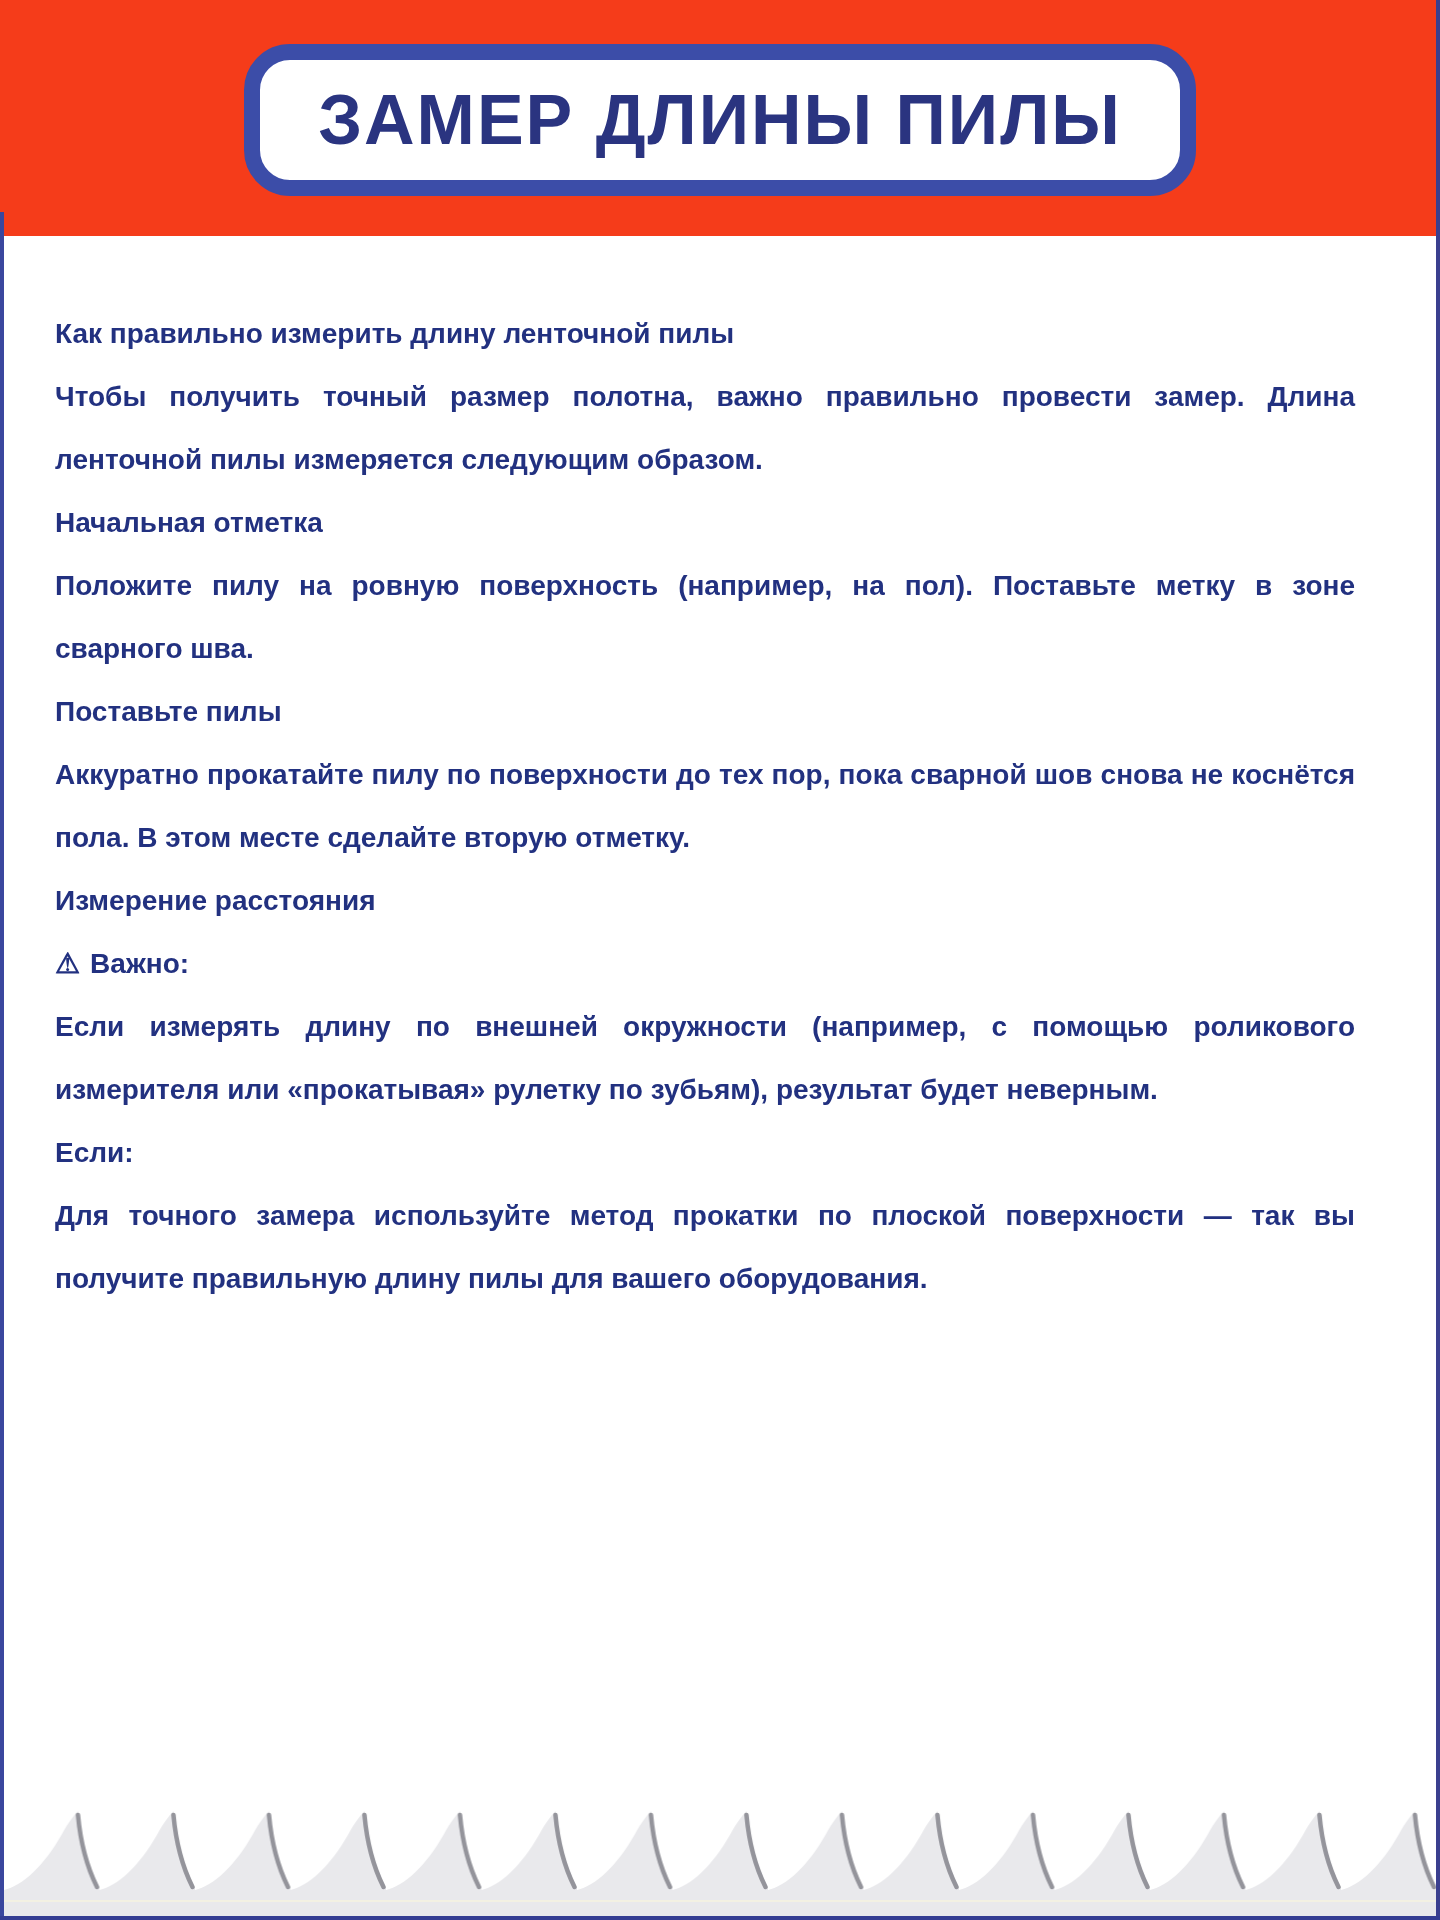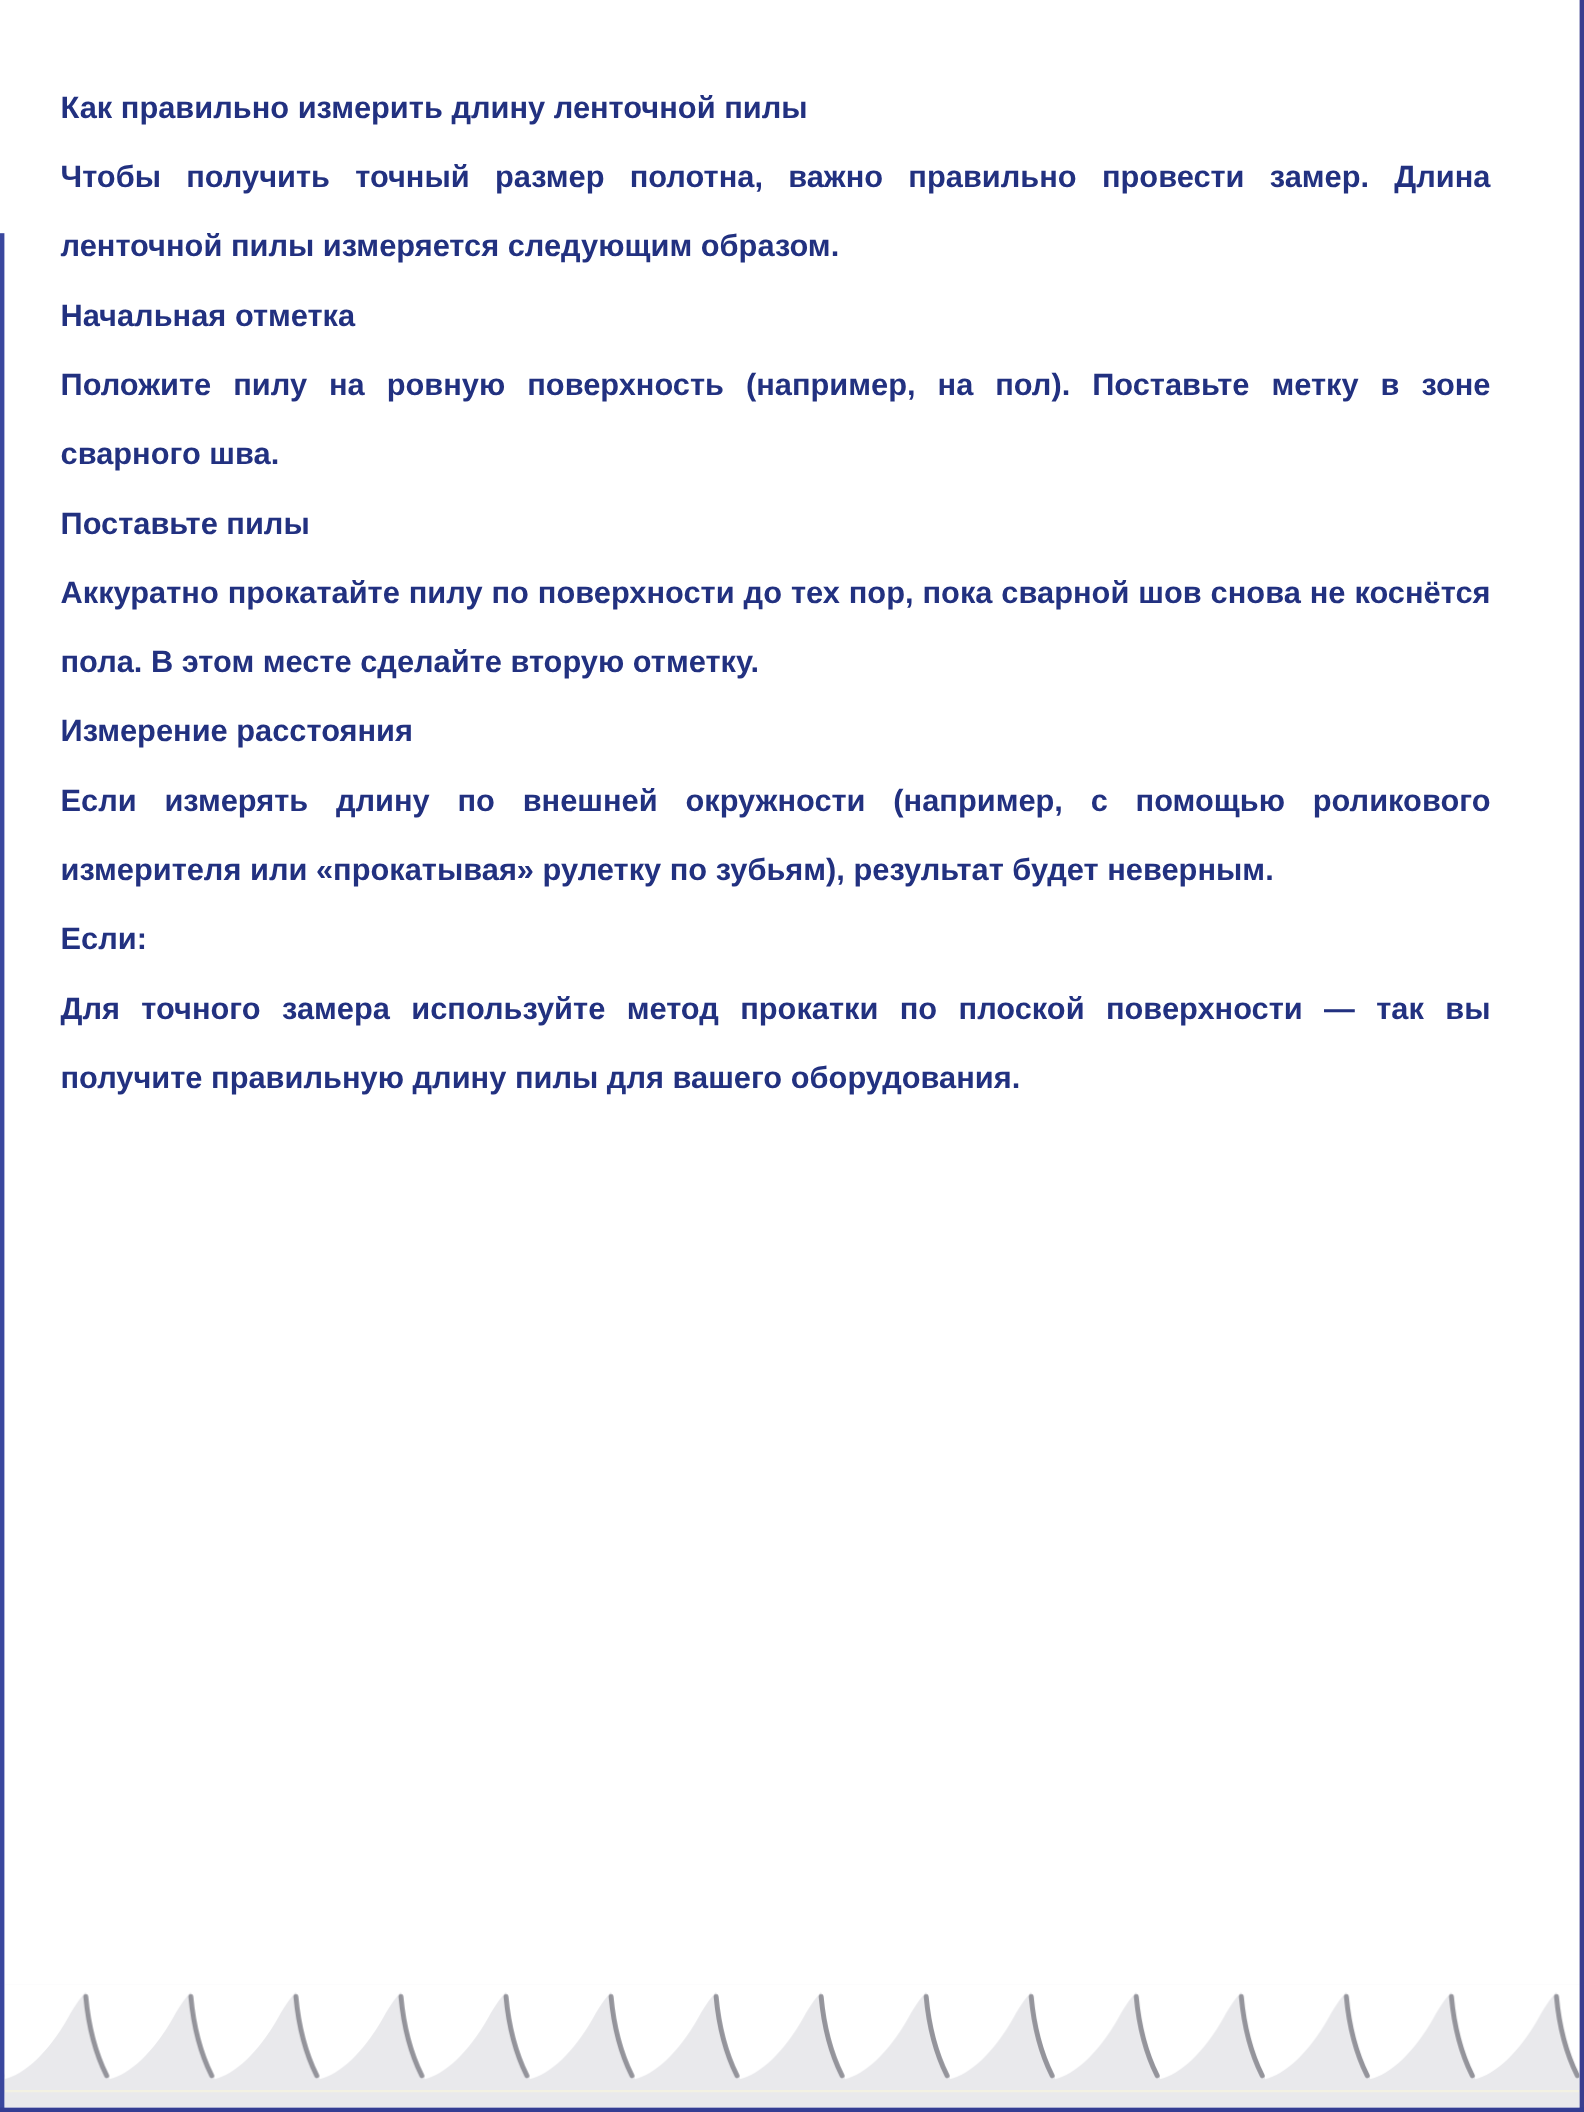"ЗАМЕР ДЛИНЫ ПИЛЫ" div.header-band { html: none -> <div> <div> <span>ЗАМЕР ДЛИНЫ ПИЛЫ</span> </div> </div> }
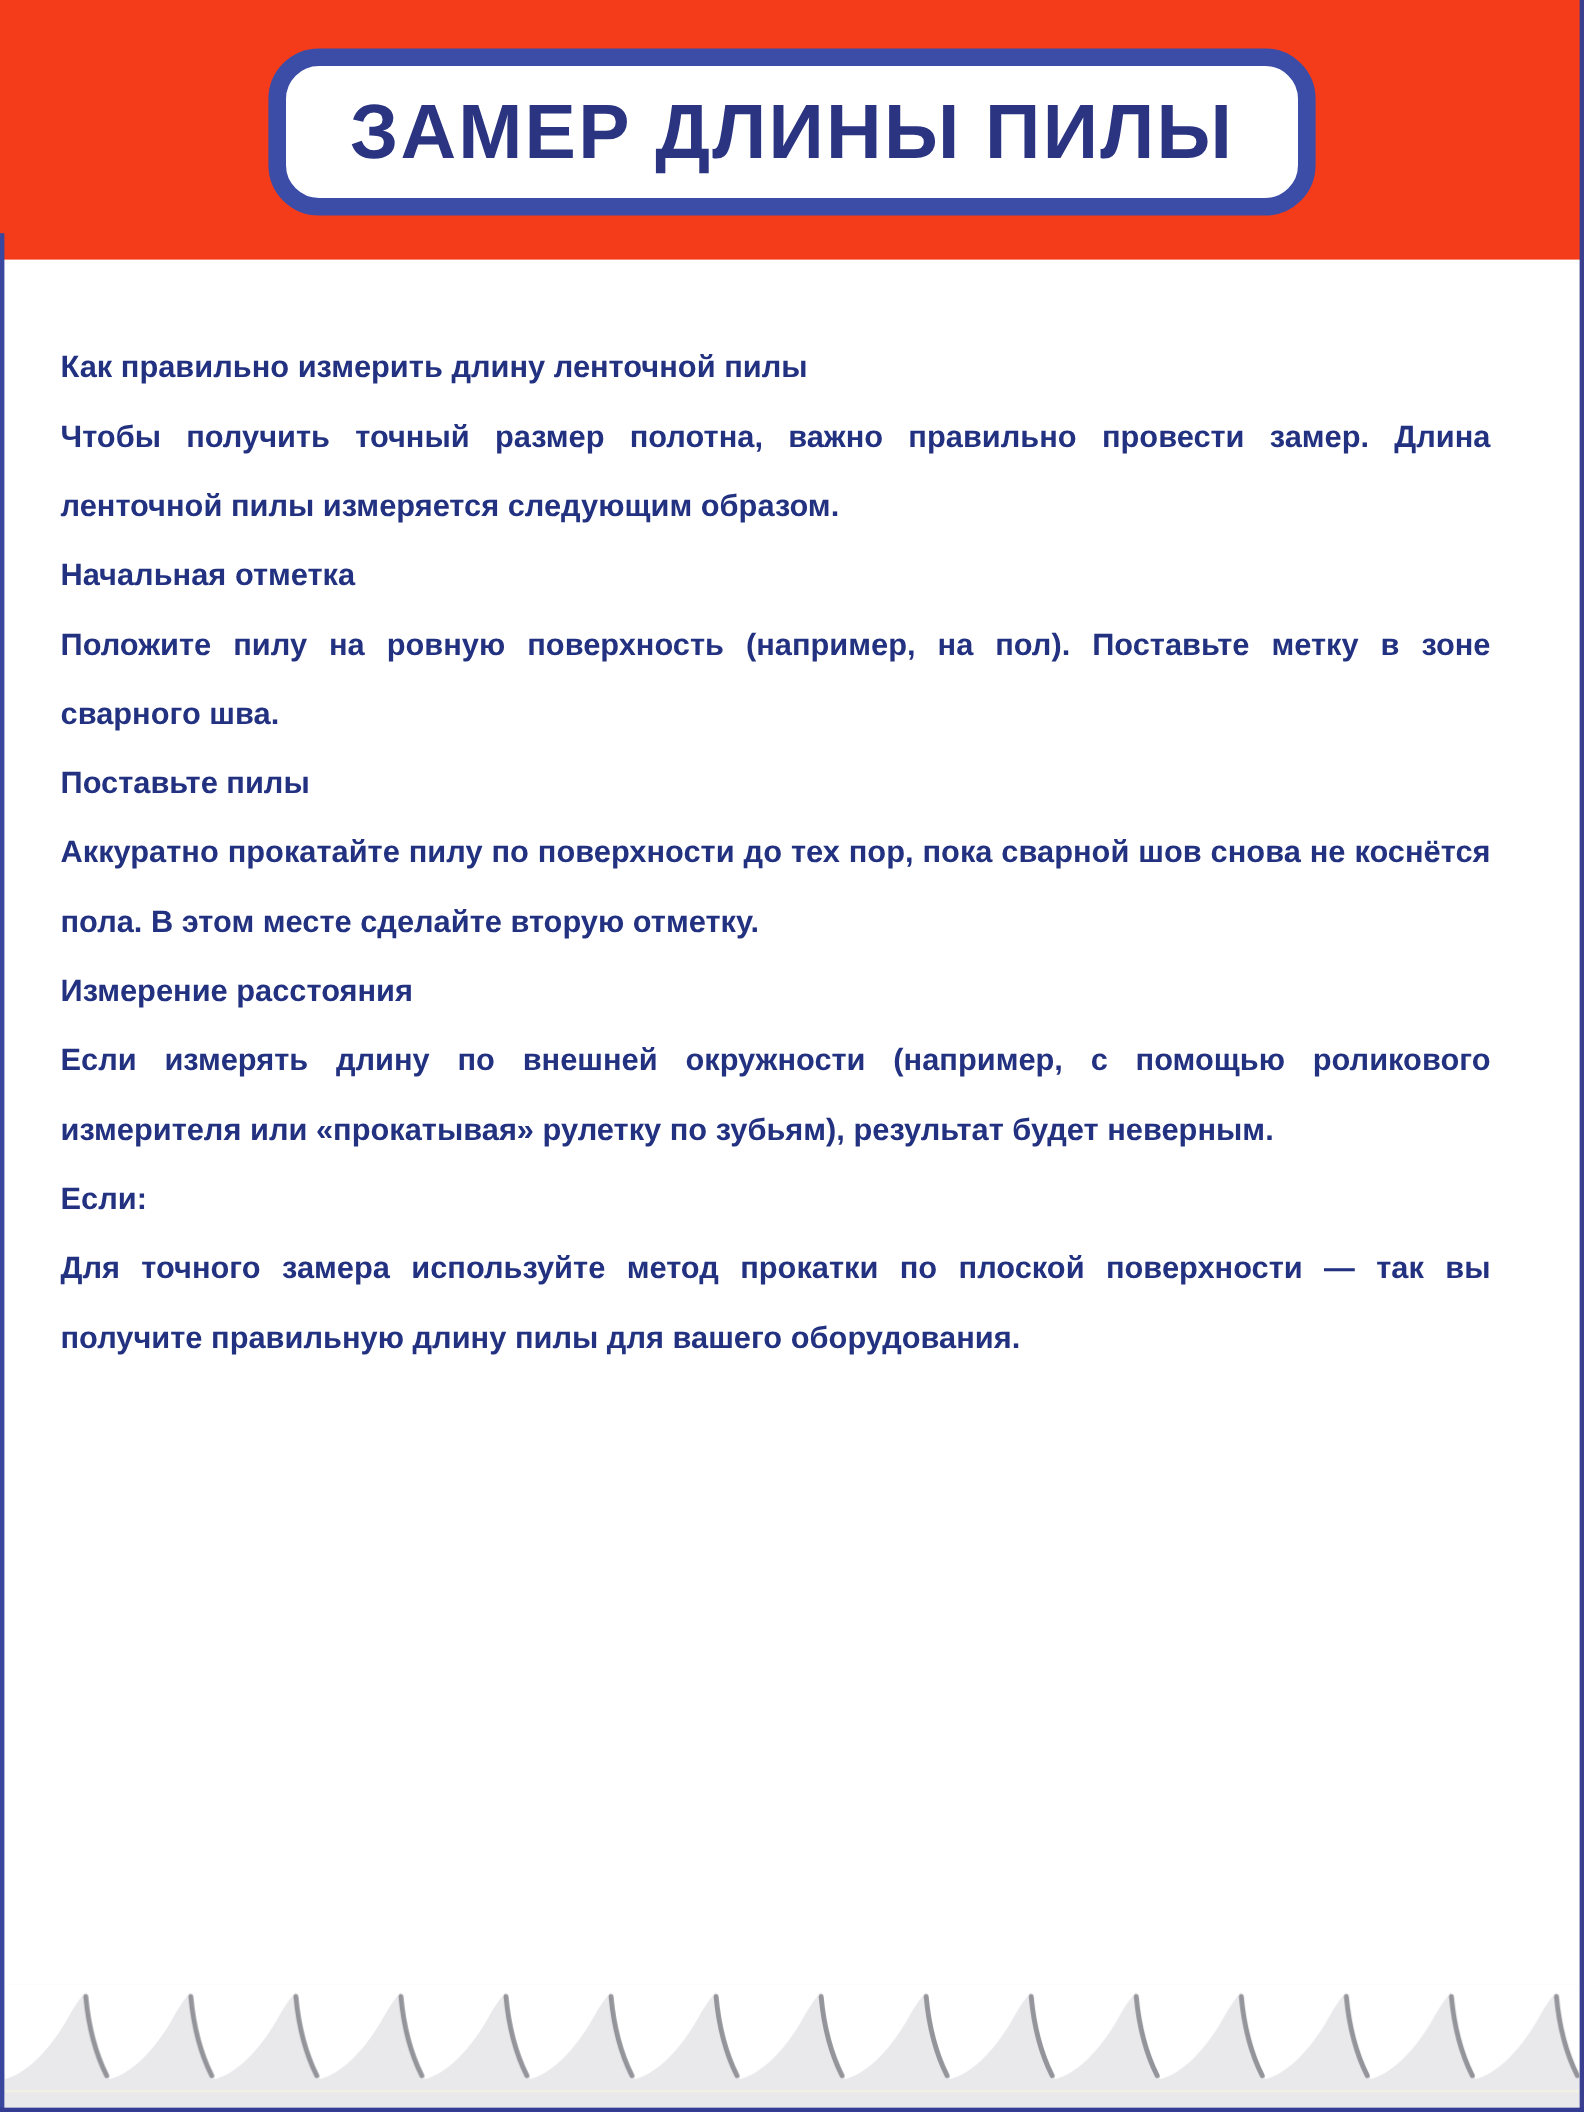"⚠ Важно:" p.warning-line { html: none -> <p> <span>⚠</span><span>Важно:</span> </p> }
